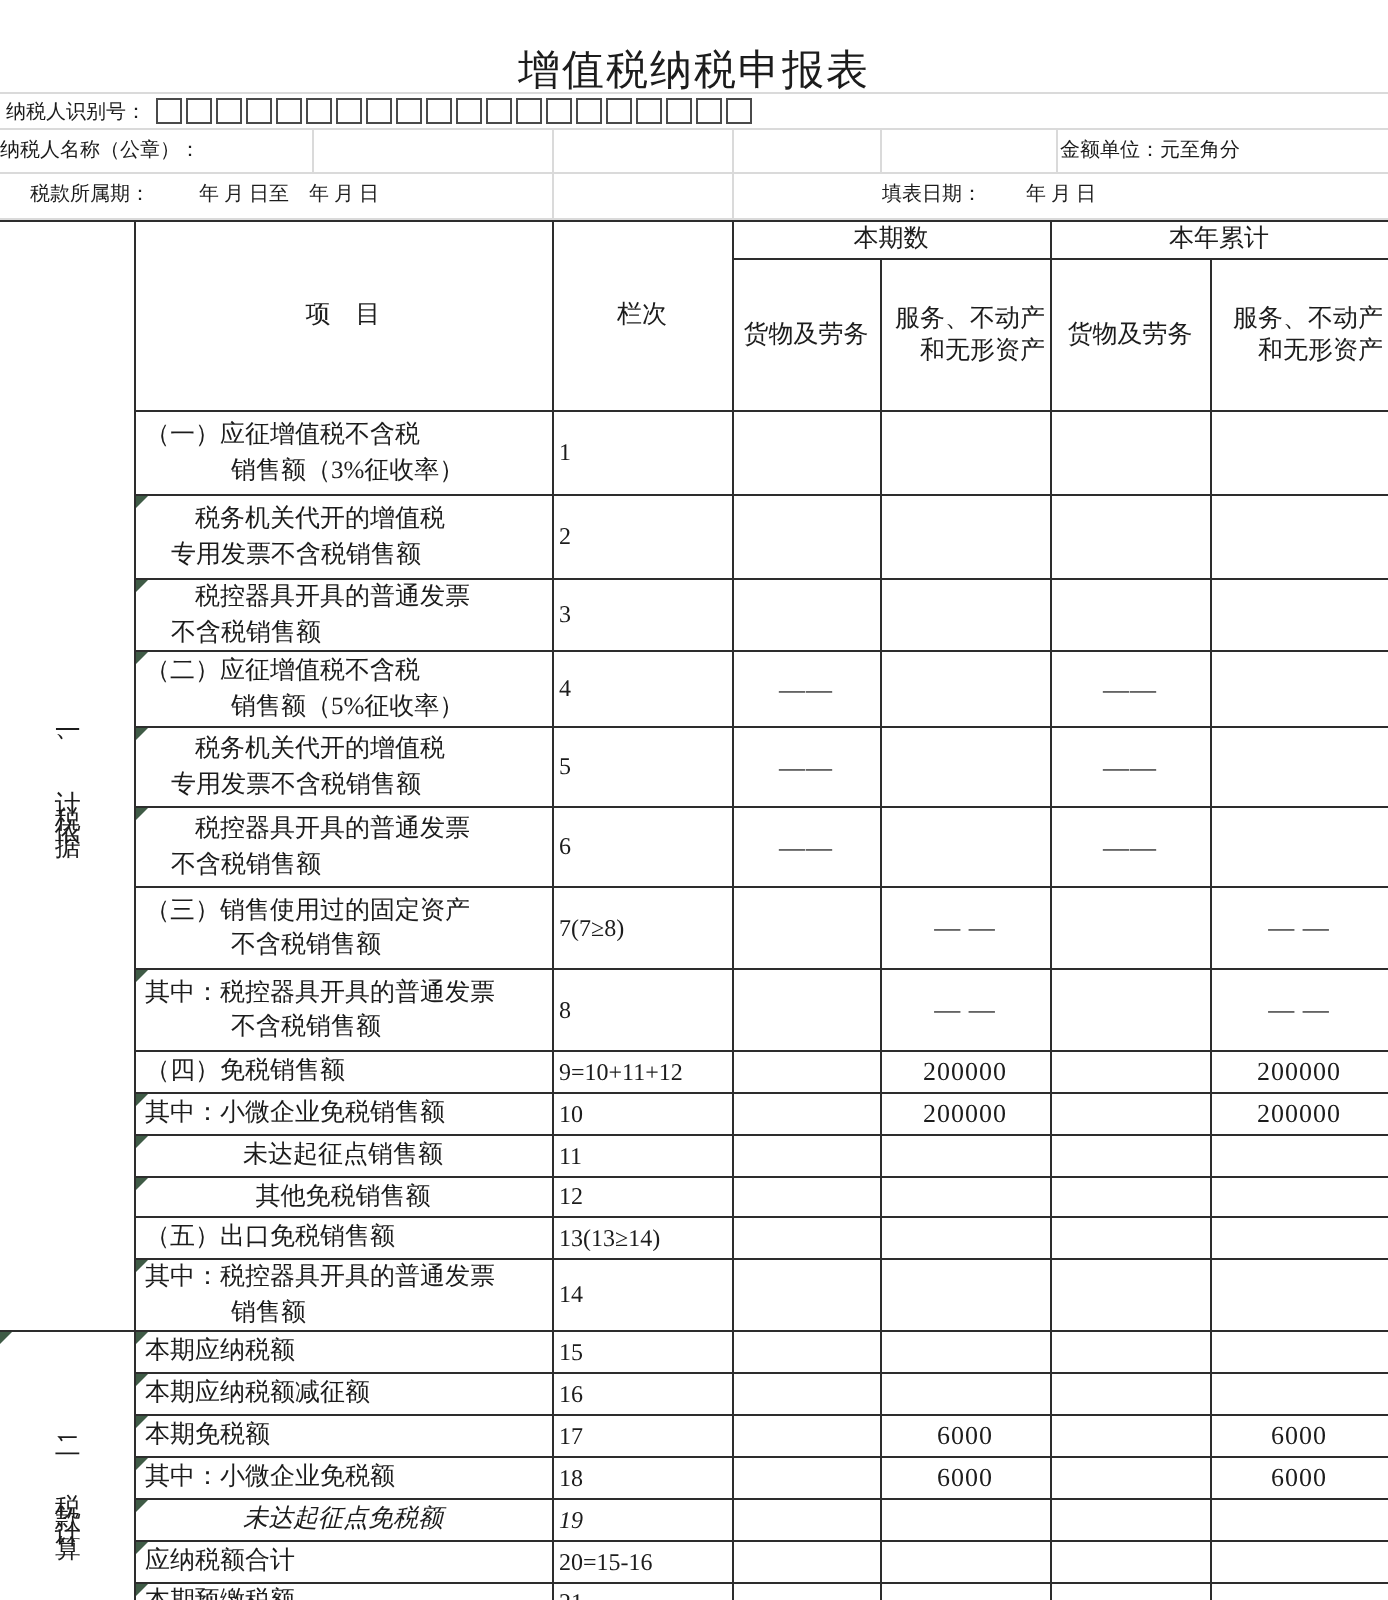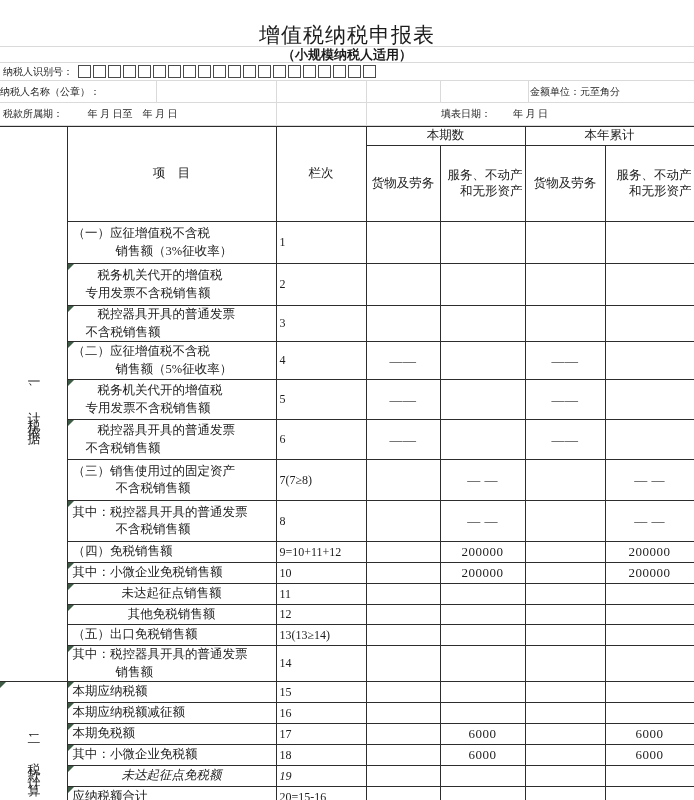"（小规模纳税人适用）" div.row-subtitle { html: <div>（小规模纳税人适用）</div> -> none }
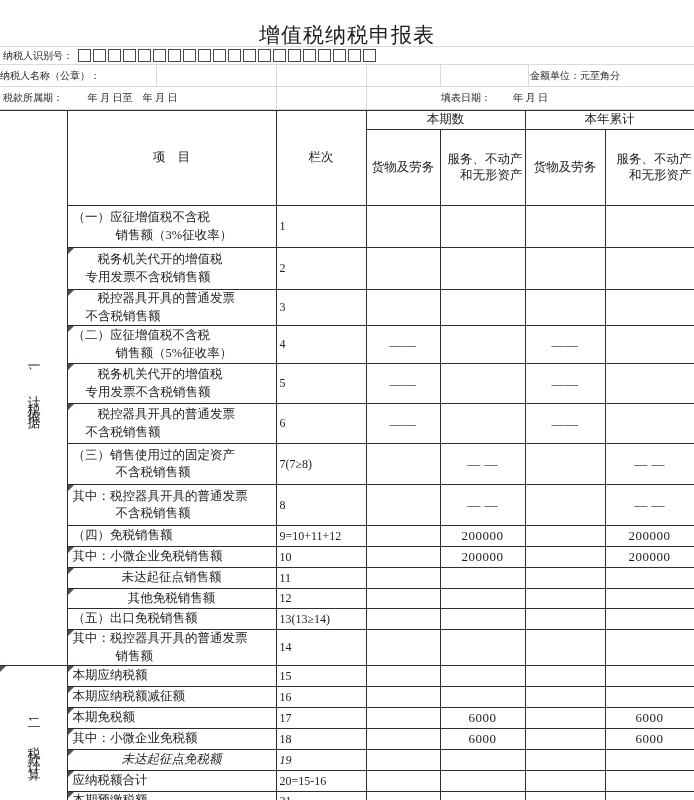"税款所属期： 年 月 日至 年" .period-row { padding-left: 3px -> 15px }
